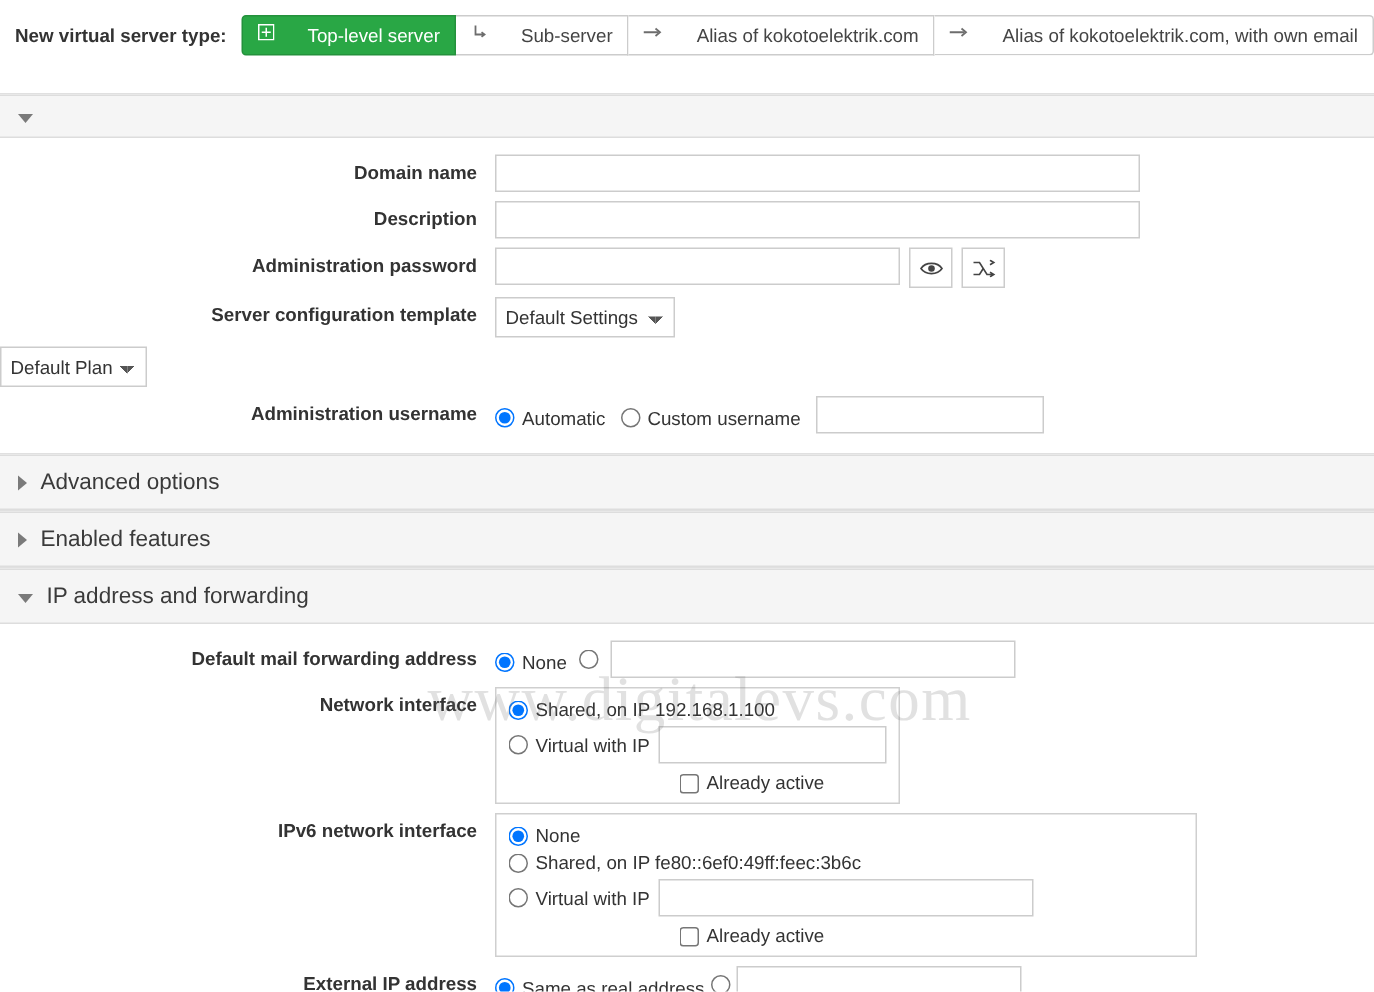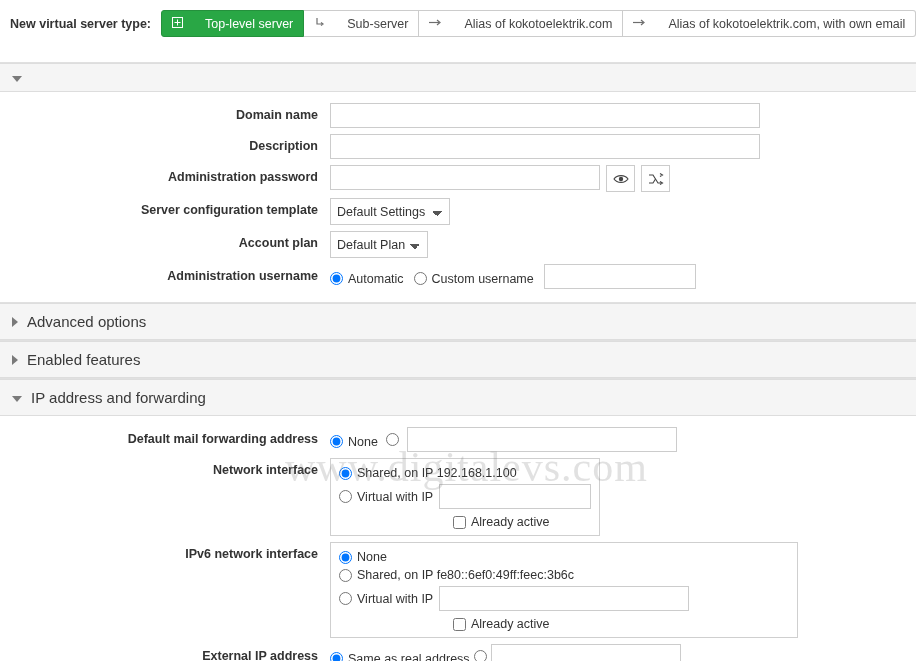"Account plan" div.flabel { html: <div>Account plan</div> -> none }
